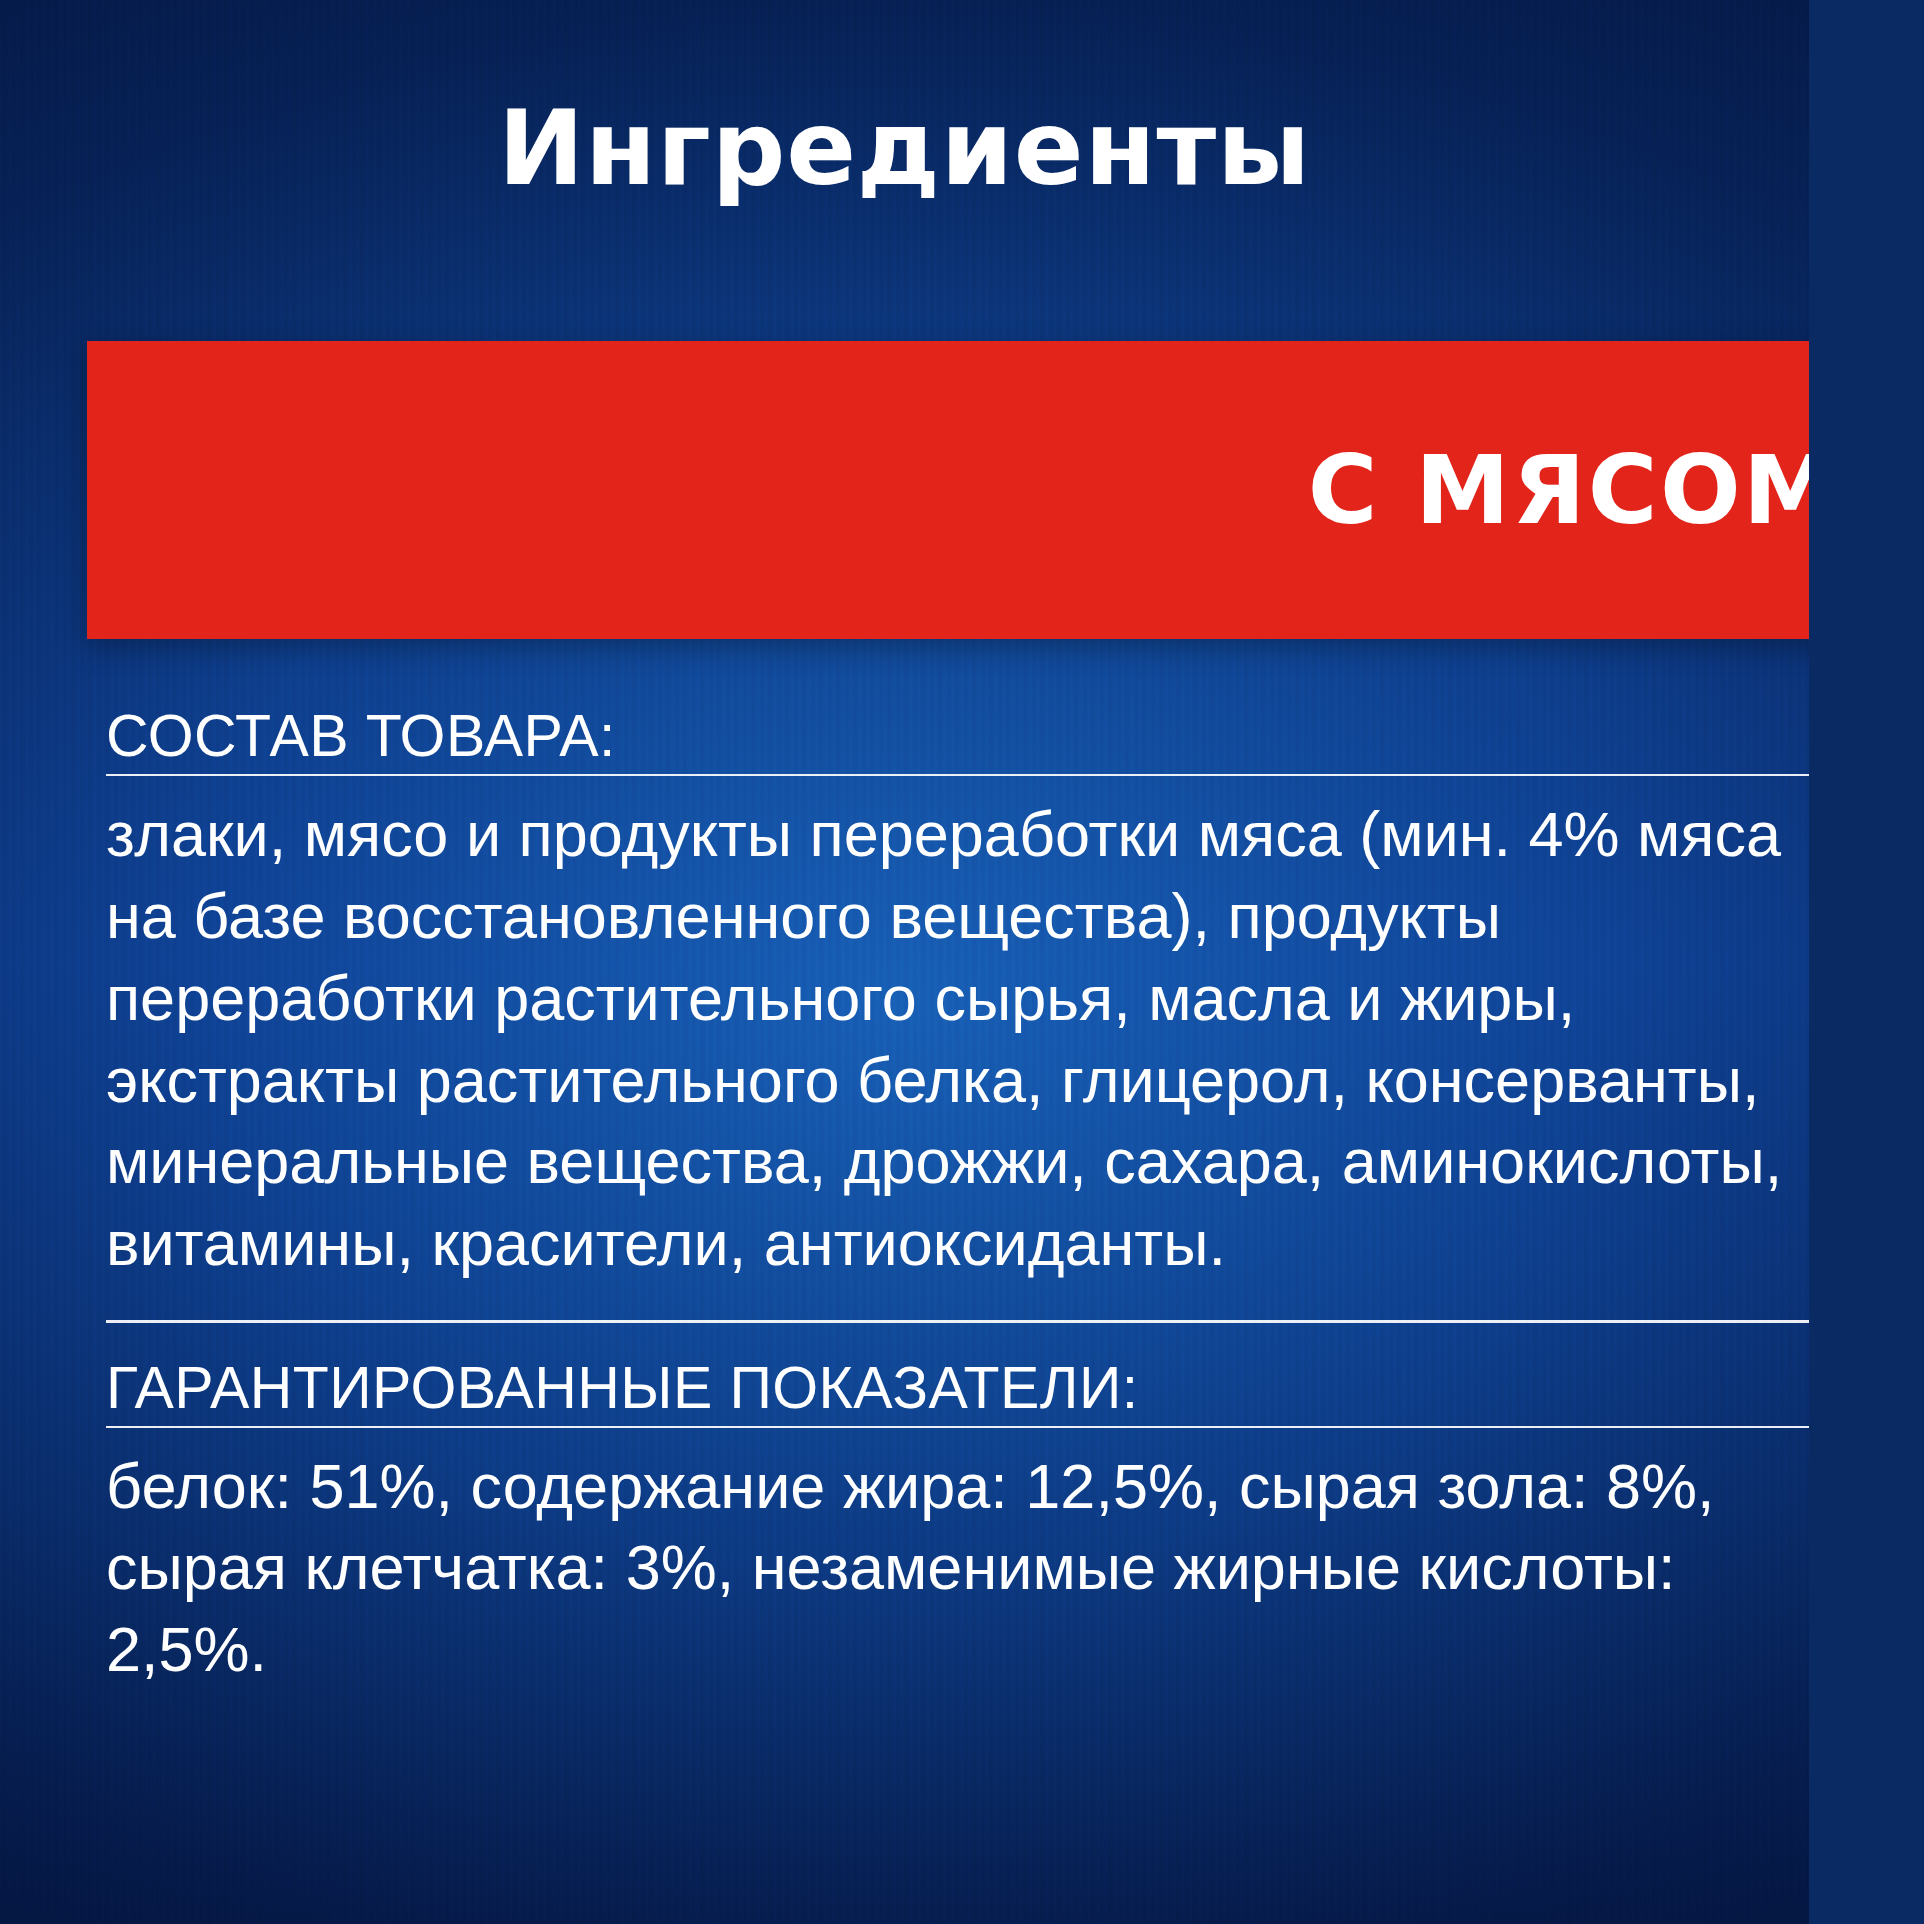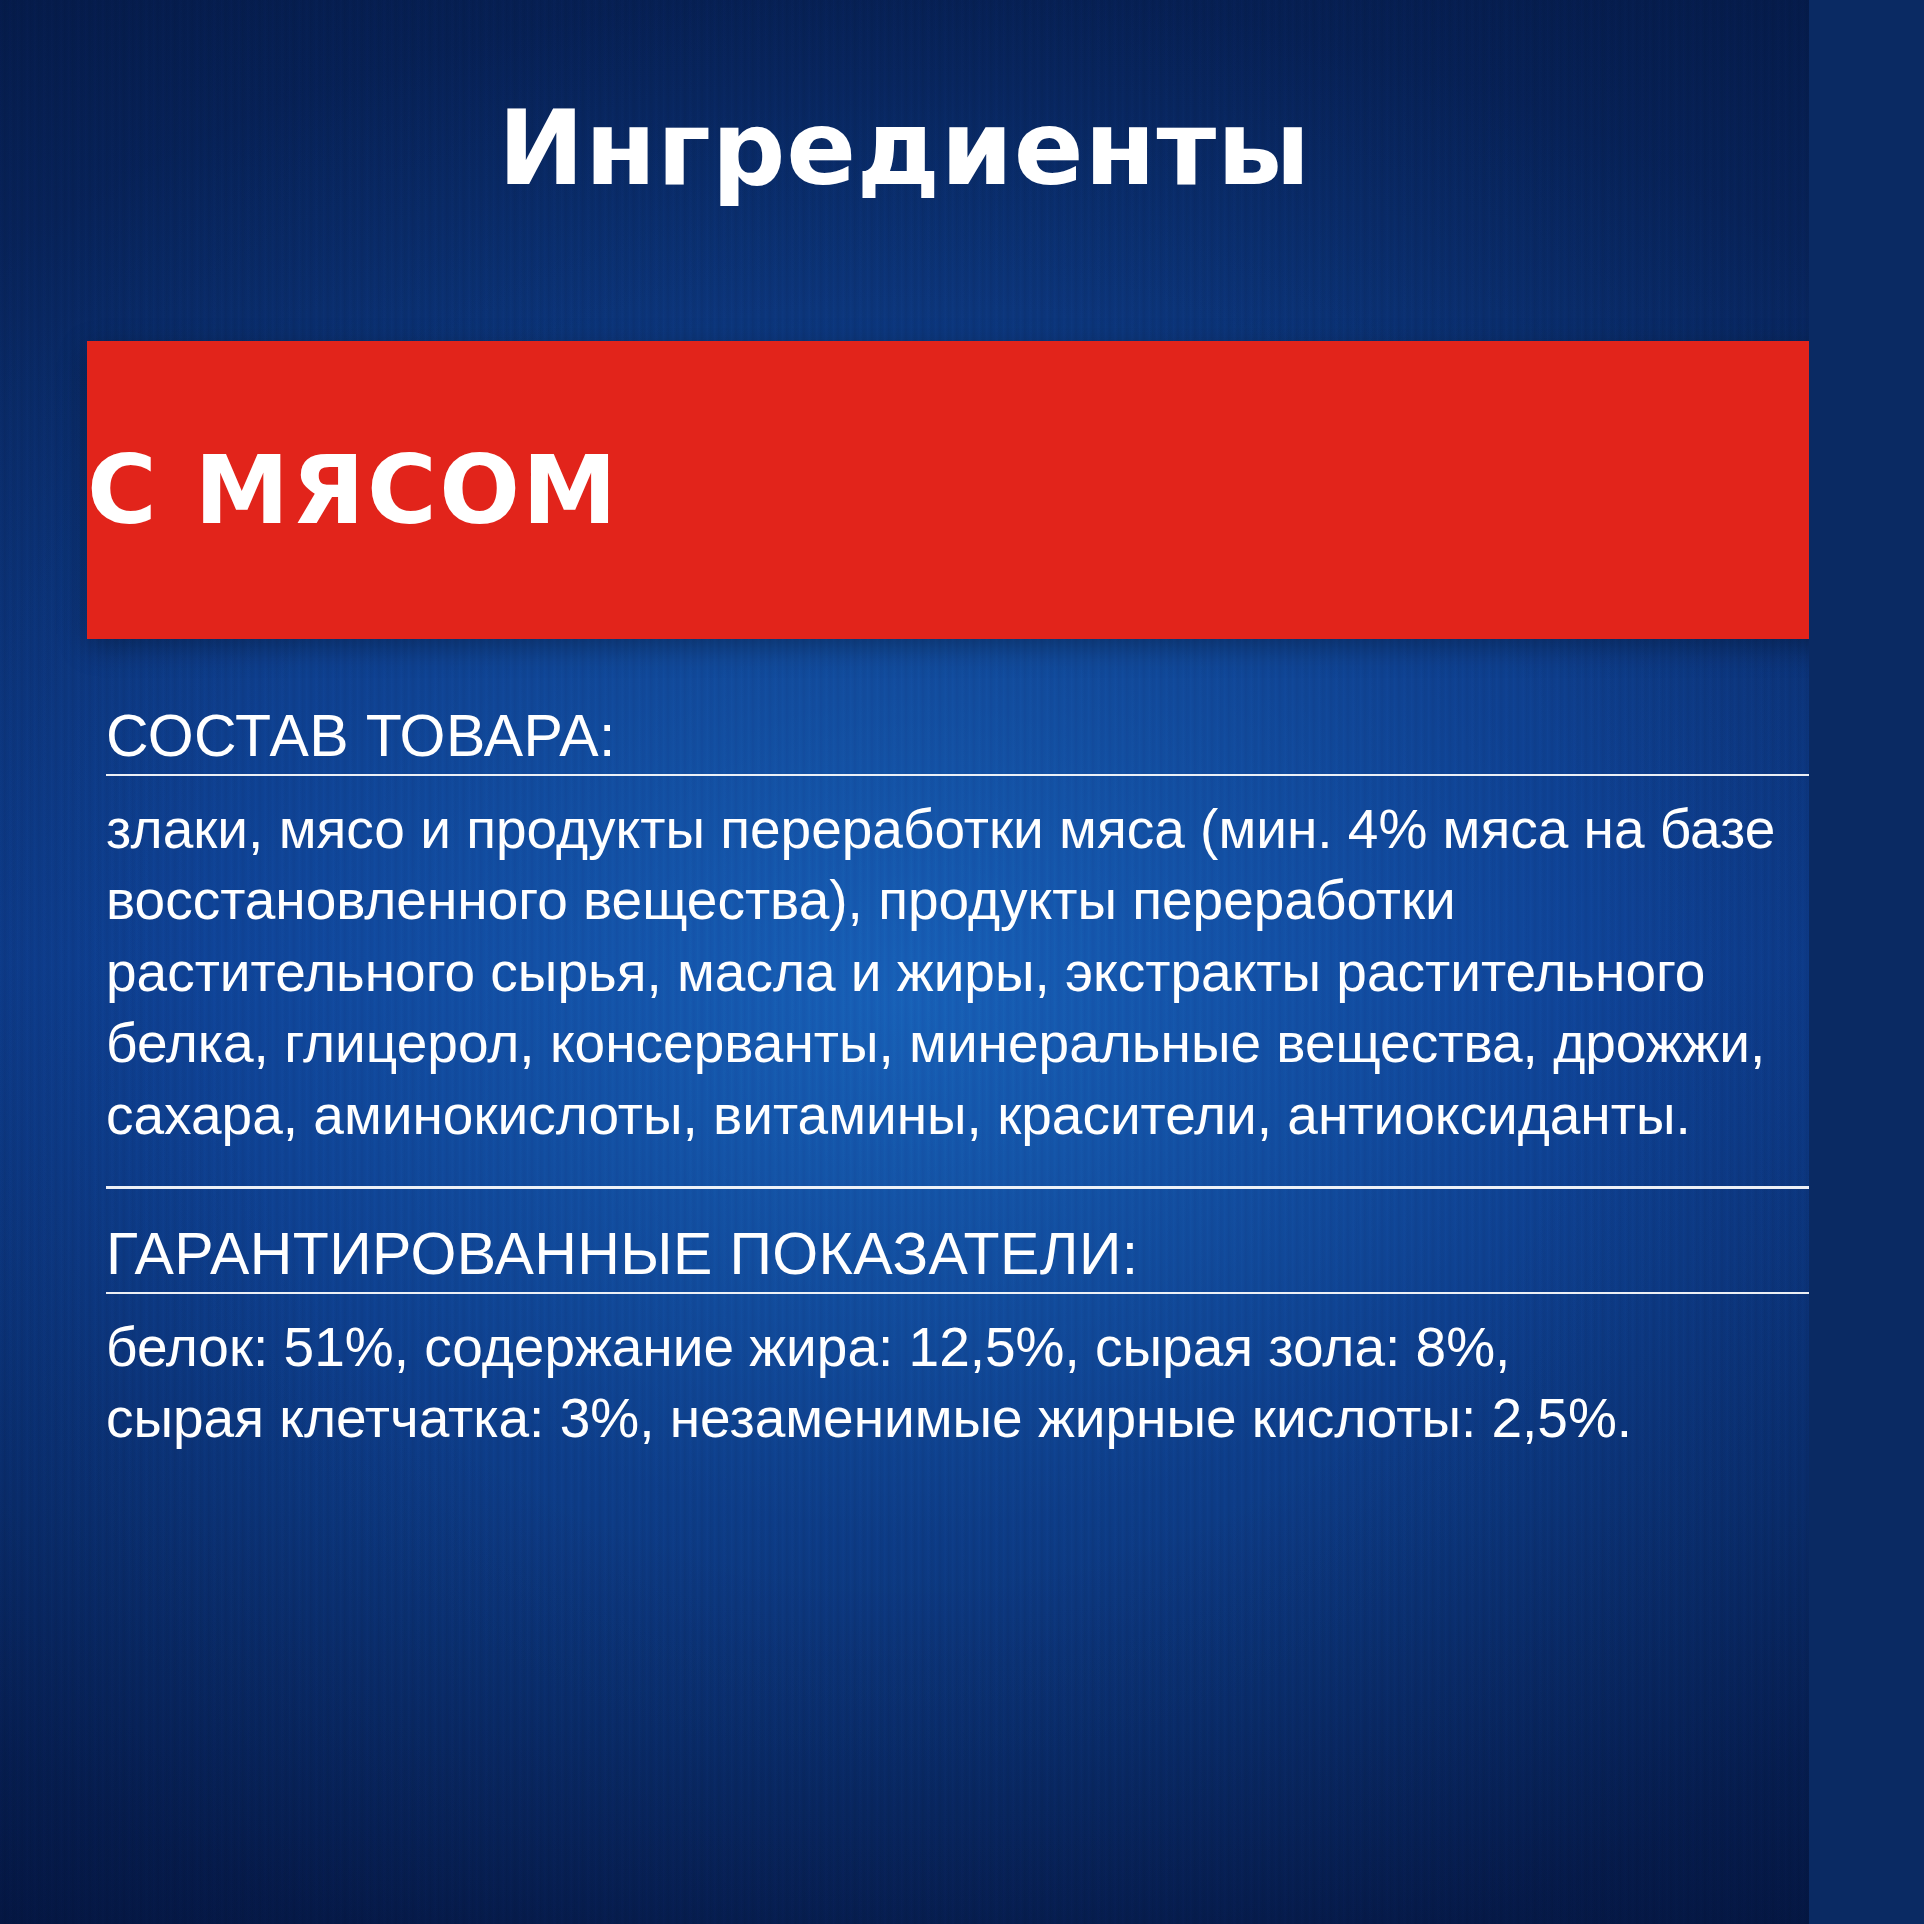"С МЯСОМ" .flavor-banner { justify-content: flex-start -> flex-end }
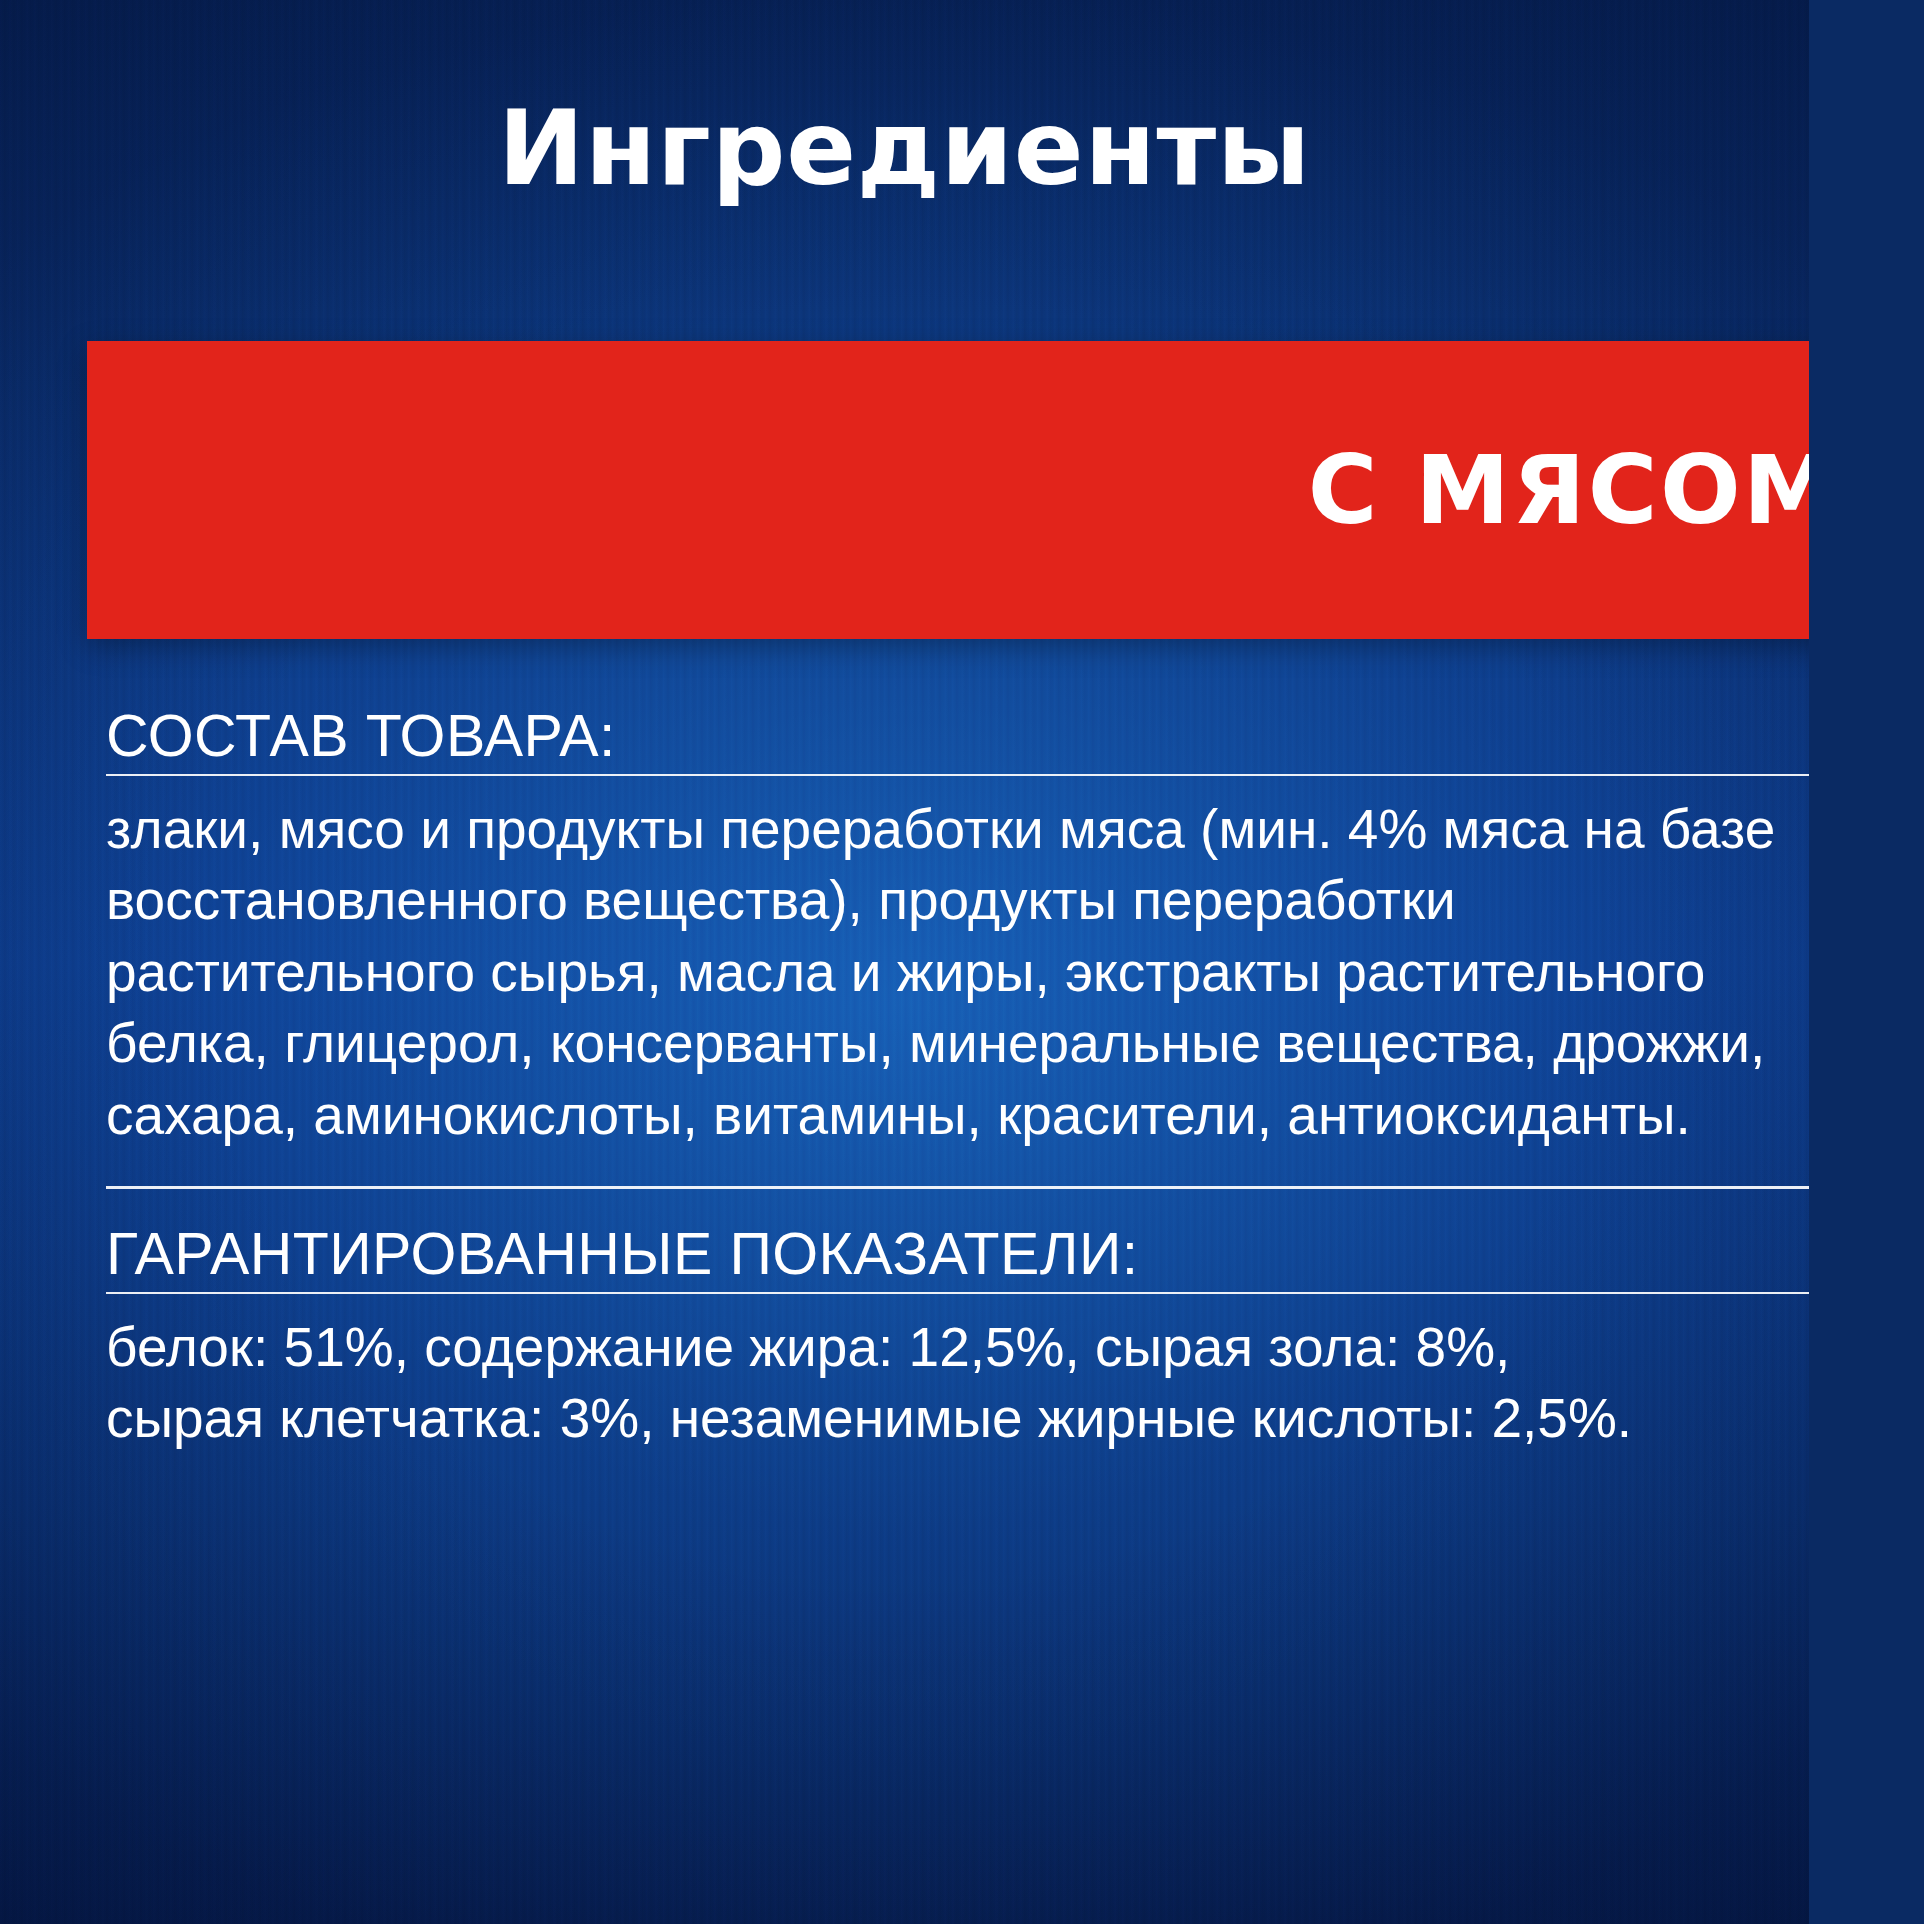"злаки, мясо и продукты переработки" .section-body { font-size: 55px -> 63px }
